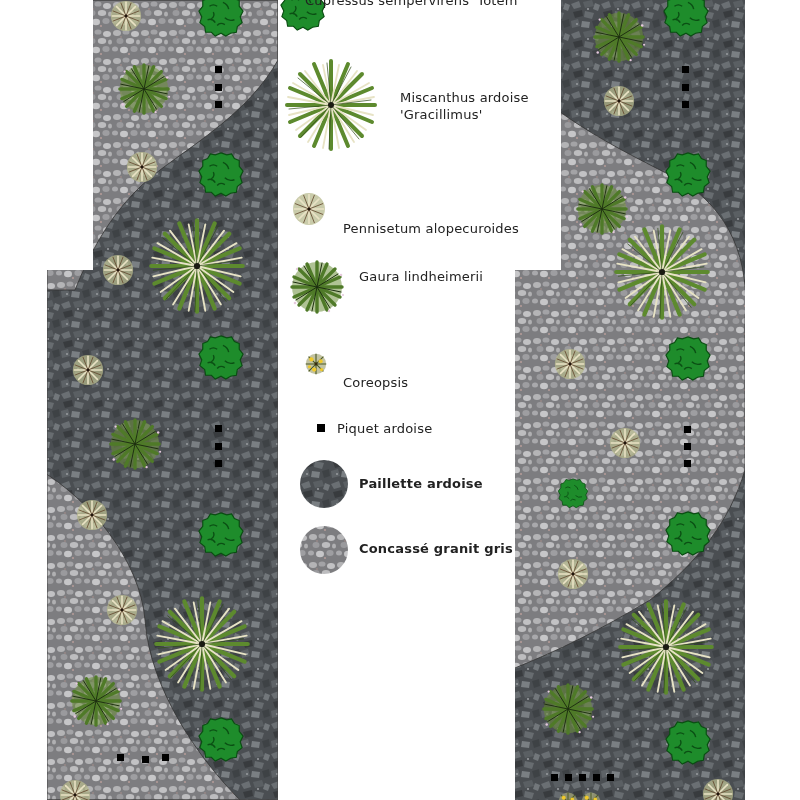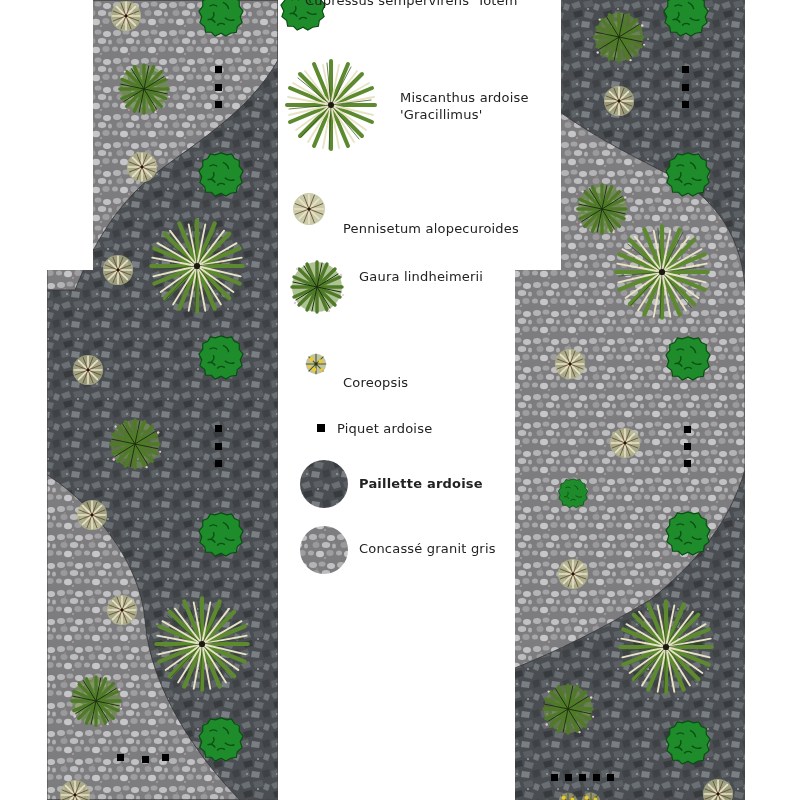"Concassé granit gris" div.legend-label { font-weight: none -> bold }
